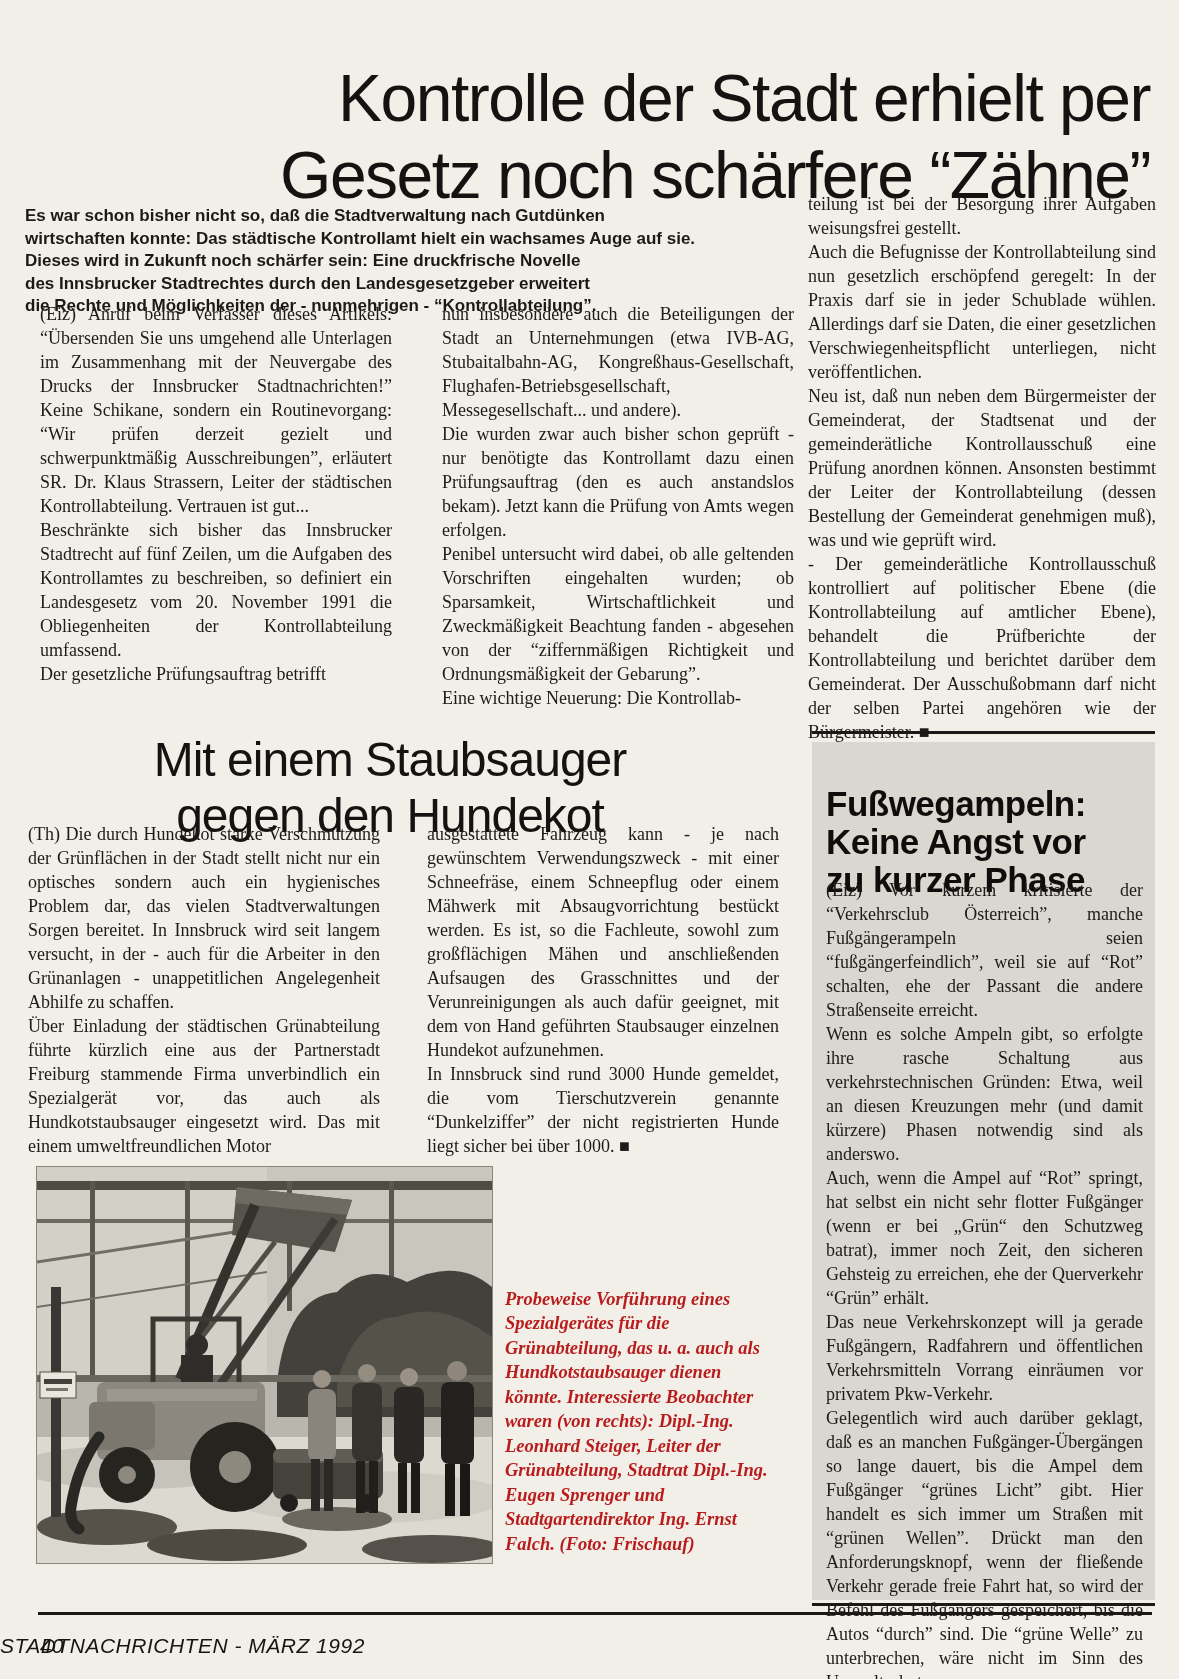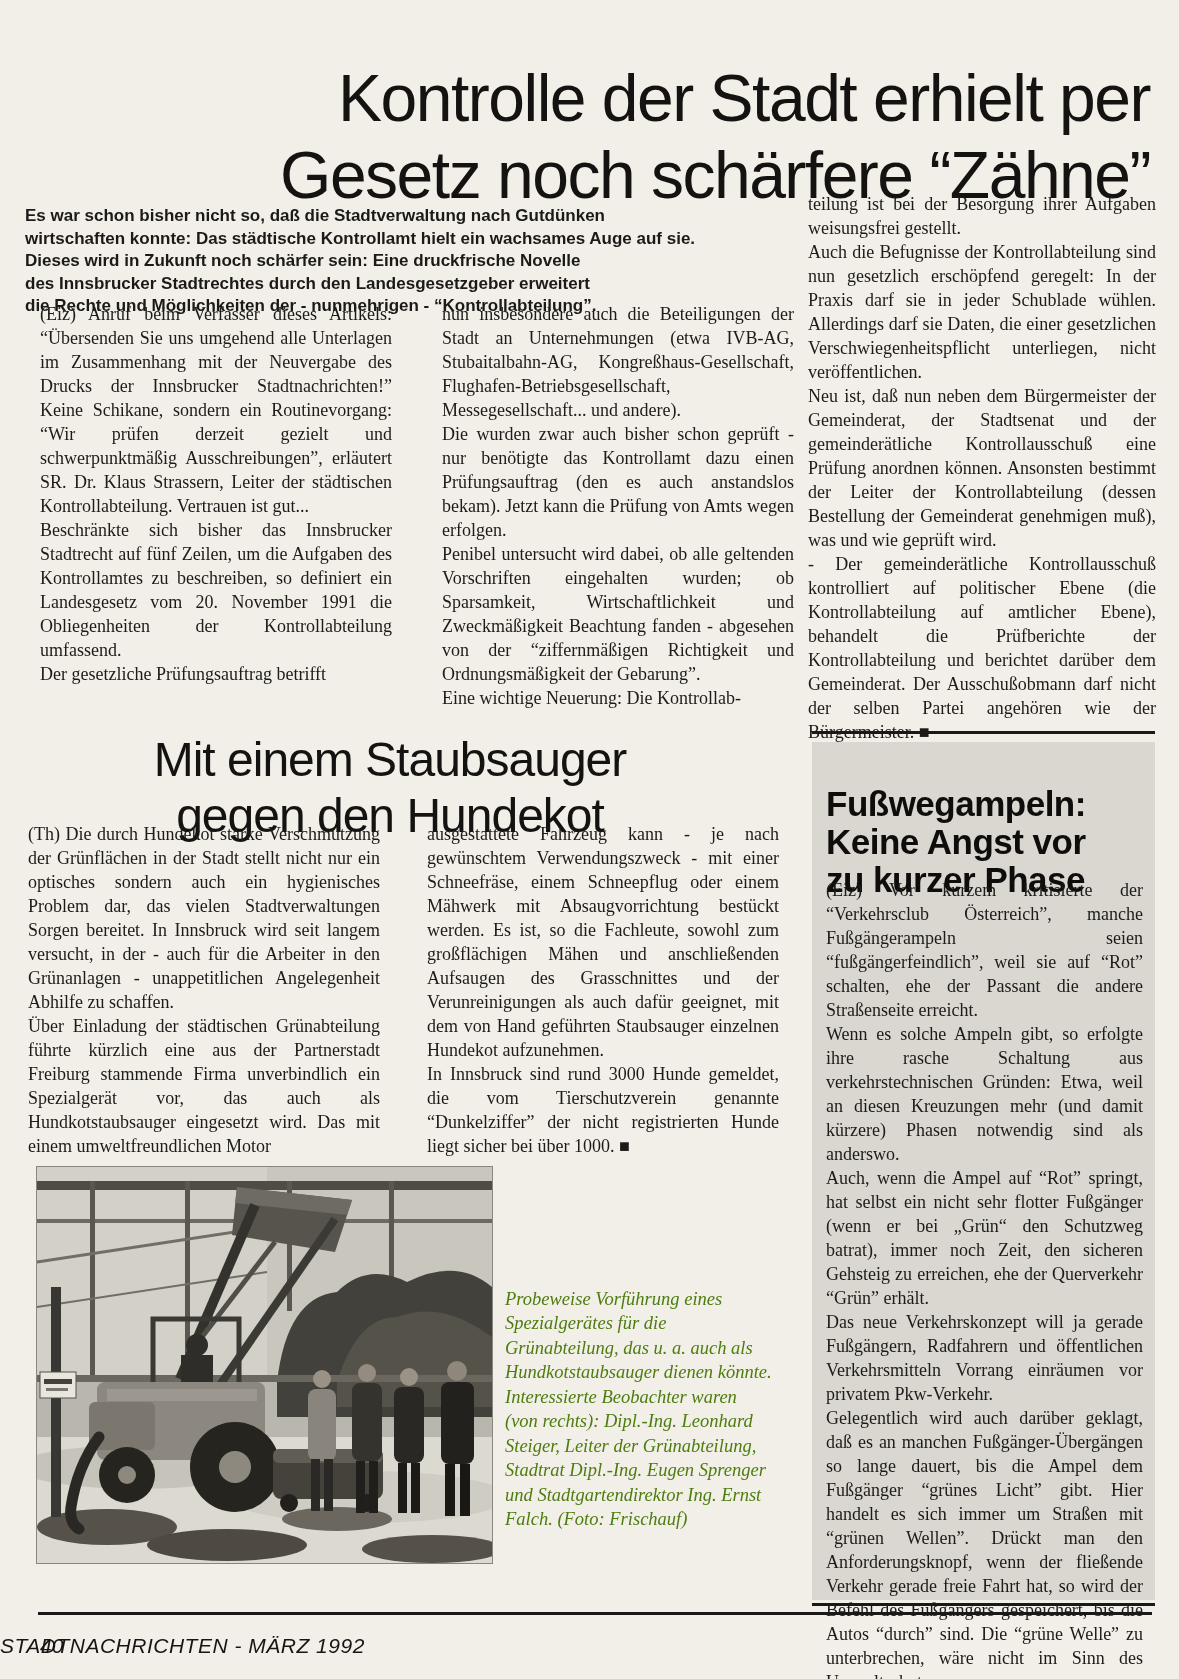"Probeweise Vorführung eines" .caption { color: #4d7c0f -> #b91c1c; font-weight: none -> bold }
